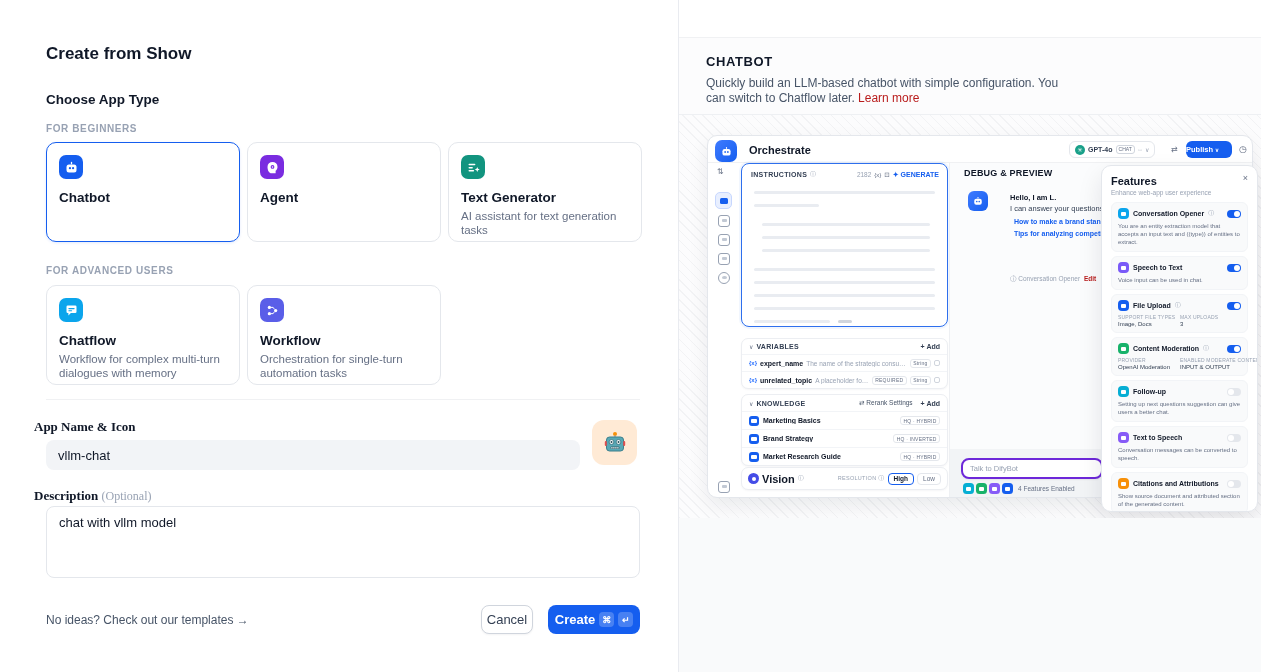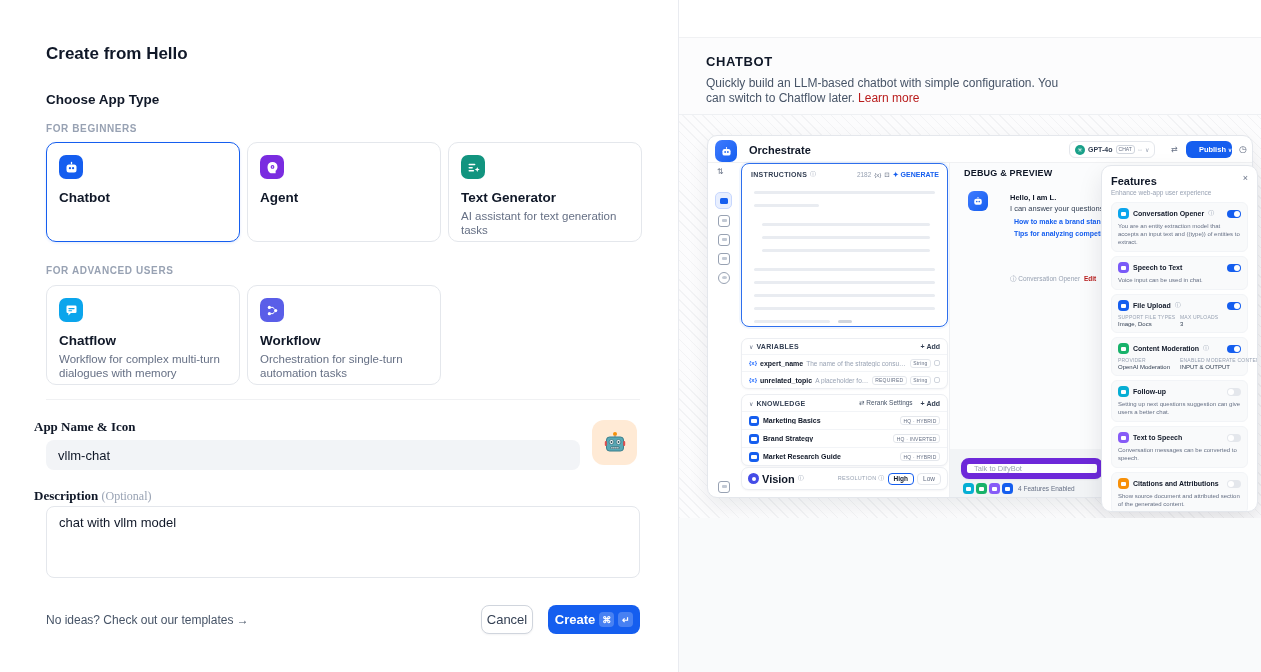"Create from Hello" h1.lp-title { text: Hello -> Show }
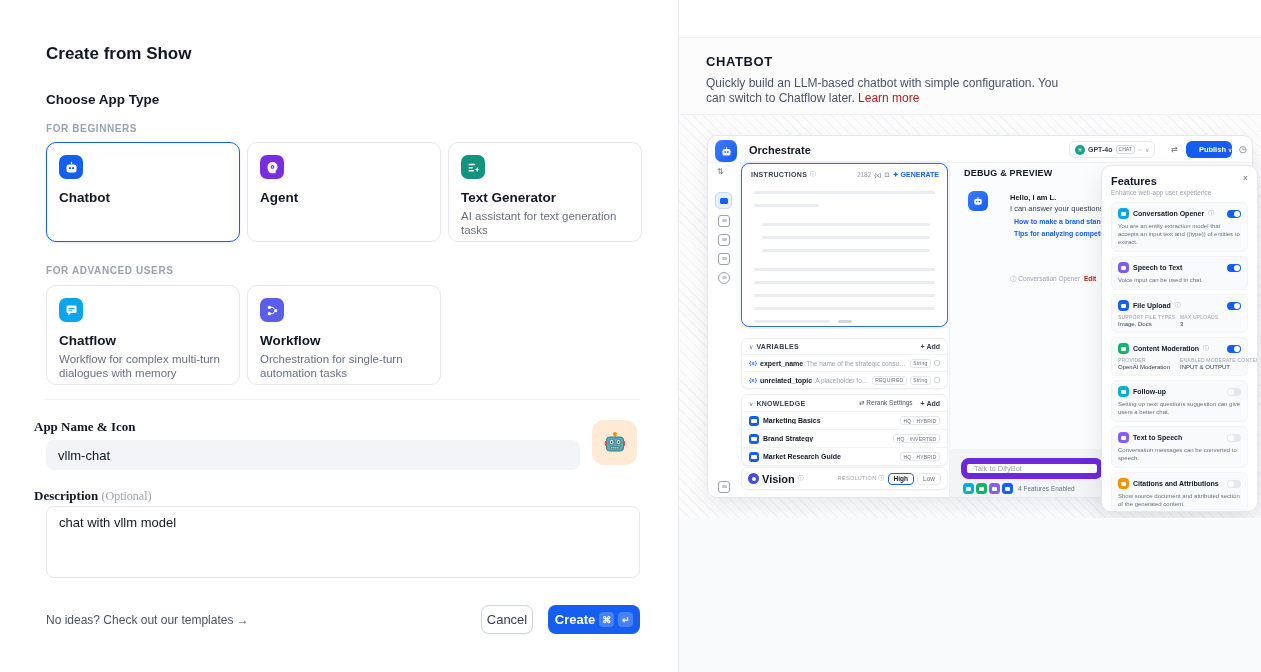"Publish" .publish-btn { justify-content: flex-end -> flex-start }
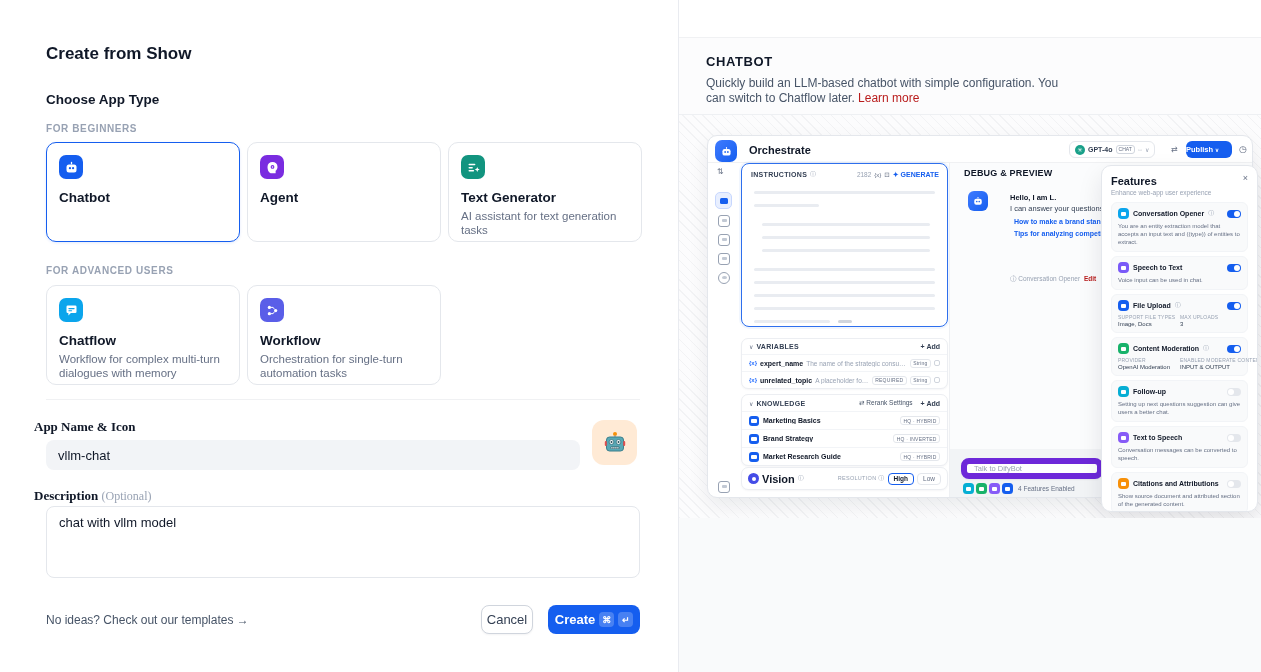"Talk to DifyBot" .chat-input { border: 6px solid #6d28d9 -> 2px solid #6d28d9 }
